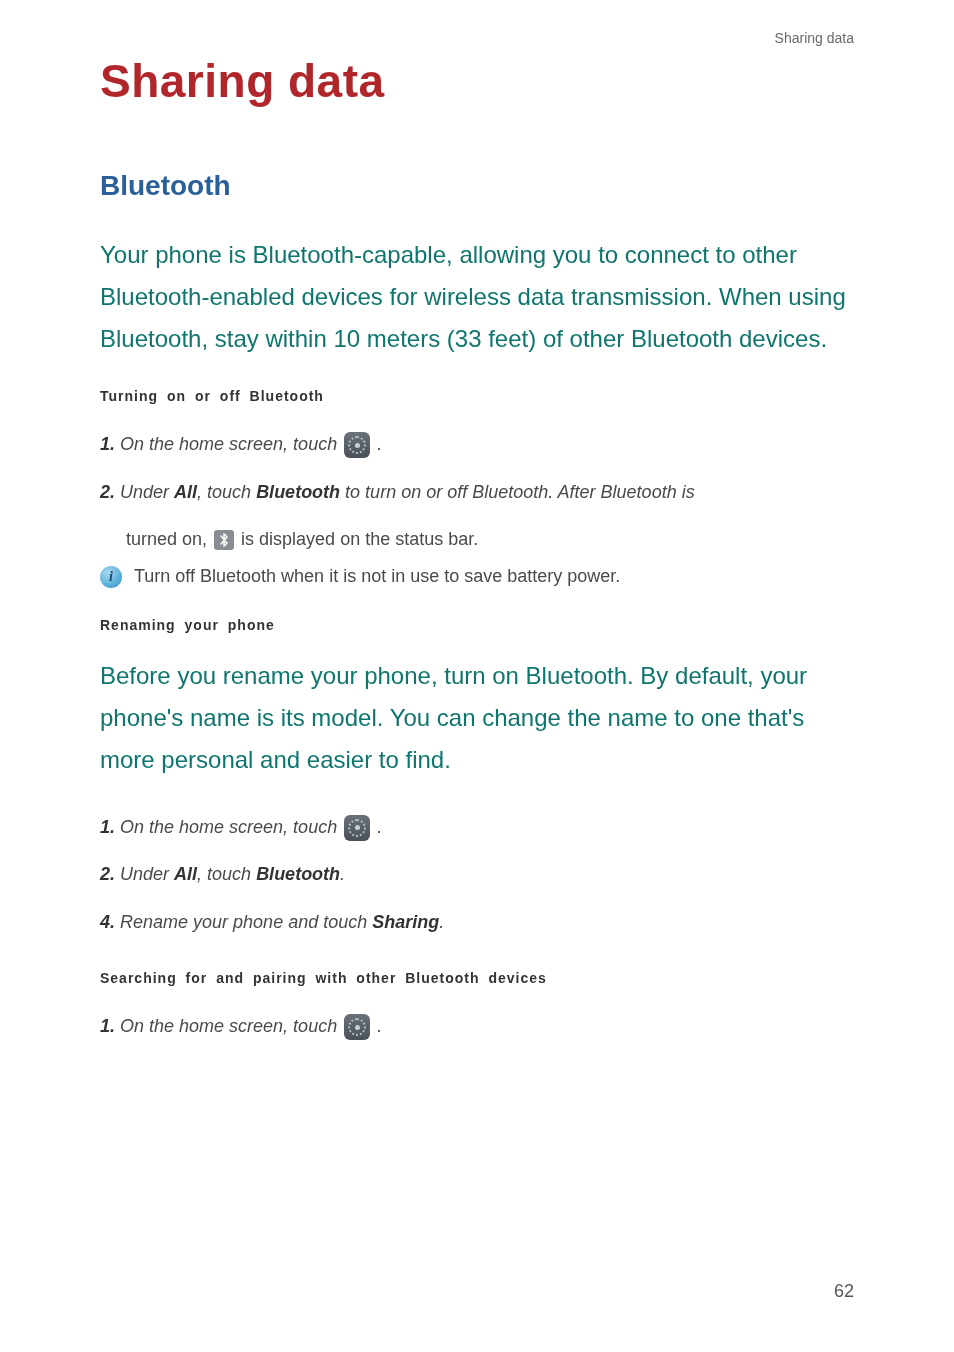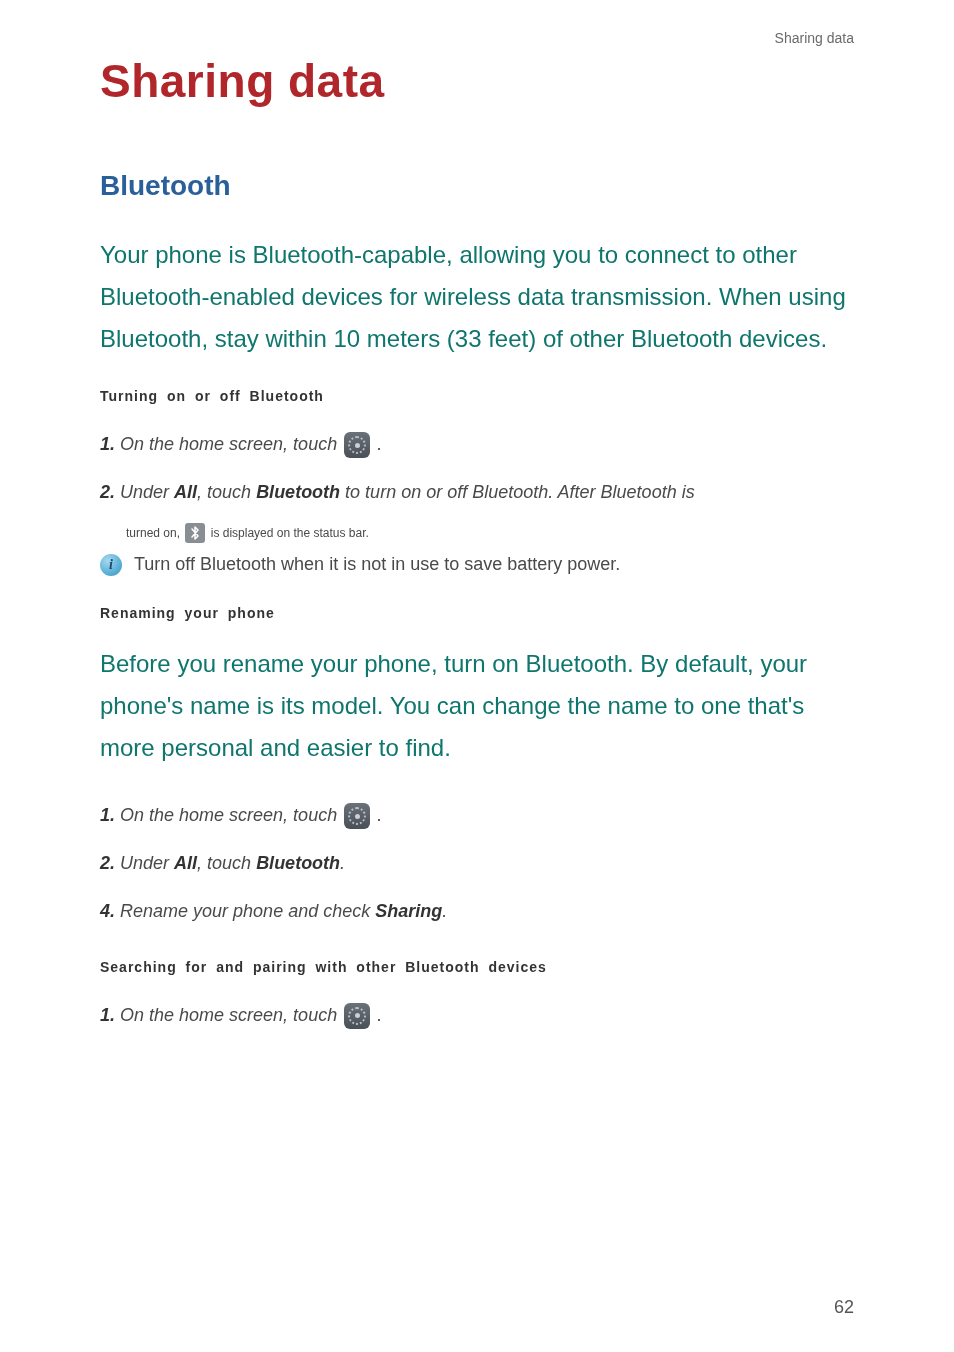"turned on, is displayed on" .step-line2 { font-size: 12px -> 18px }
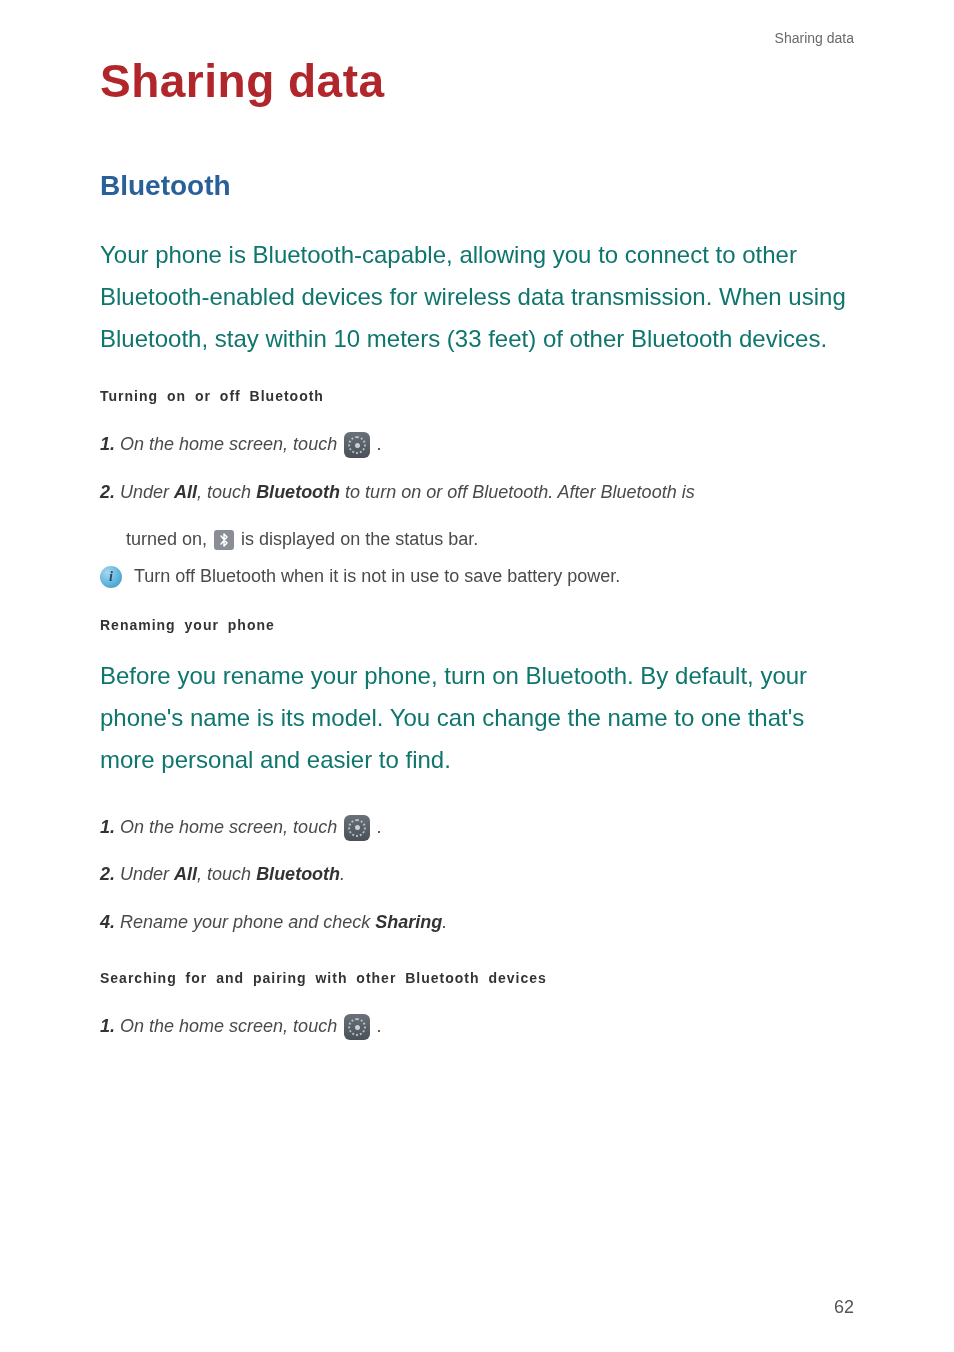"Rename your phone and check" span { text: check -> touch }
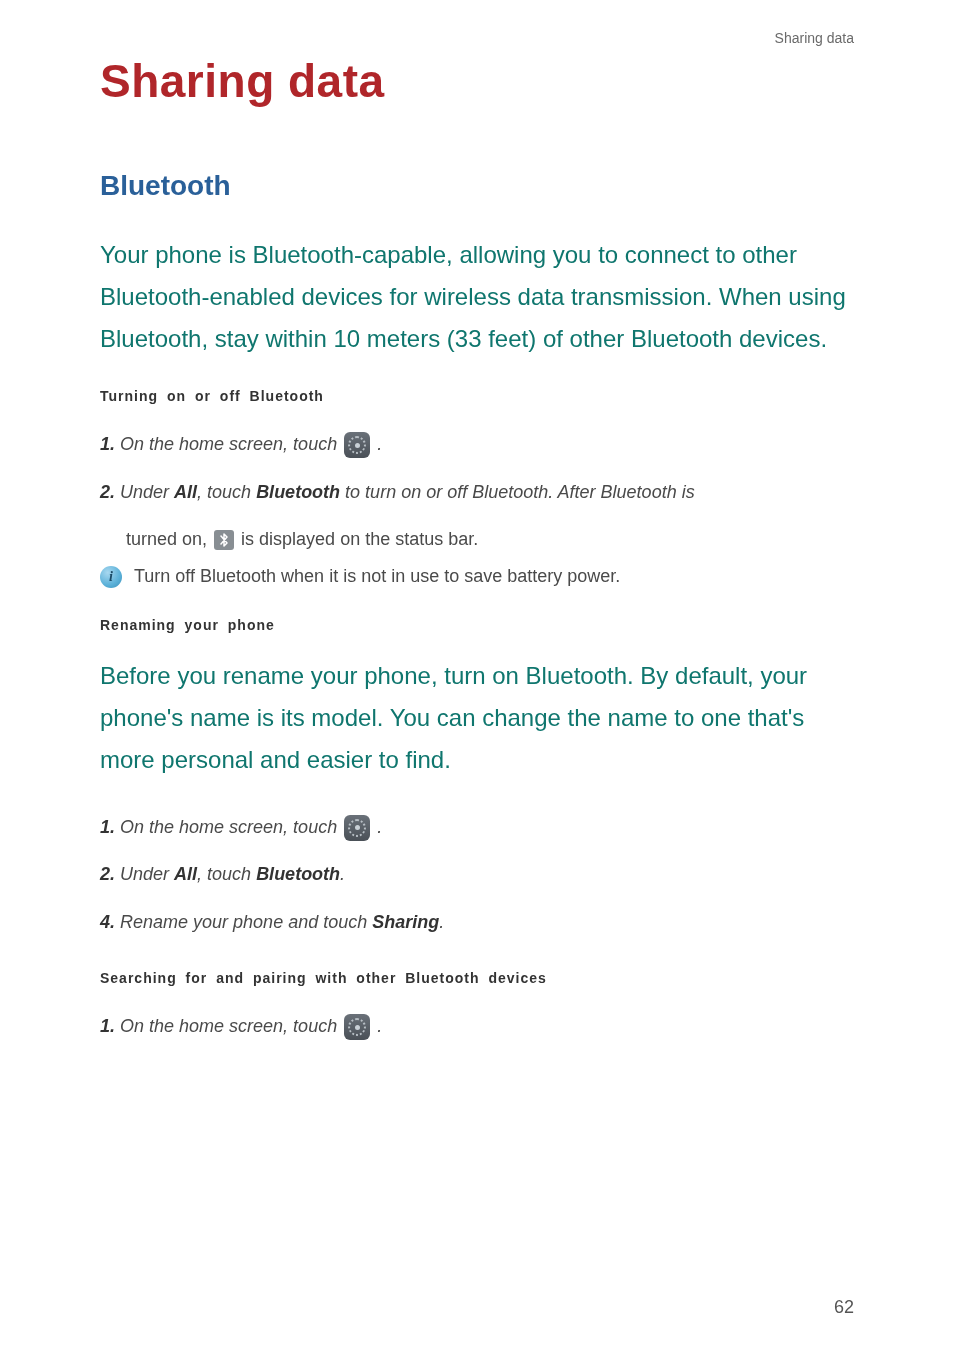"62" .page-number { bottom: 34px -> 50px }
